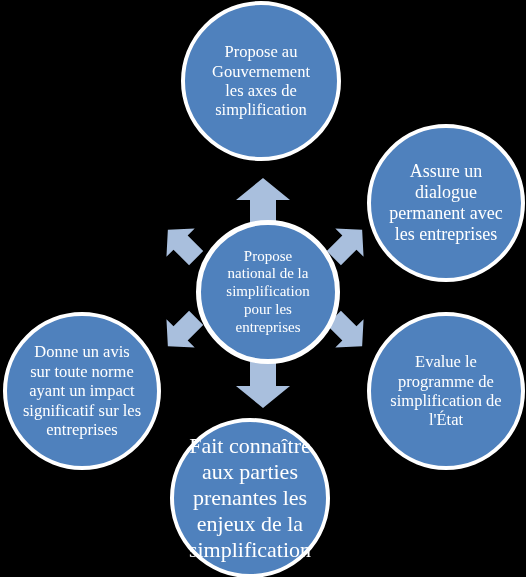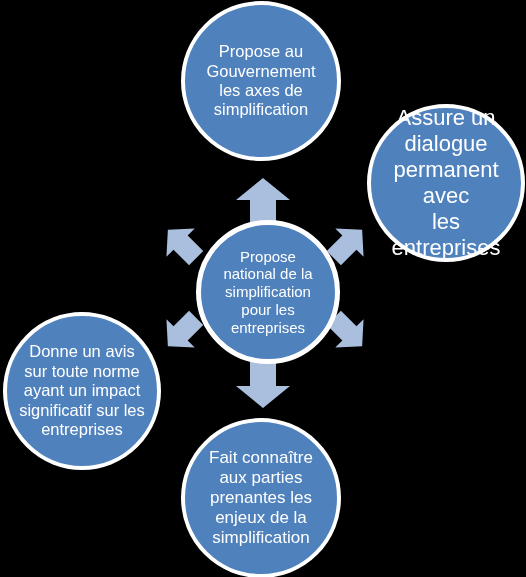"Propose au" #diagram-root { font-family: Liberation Sans, sans-serif -> Liberation Serif, serif }
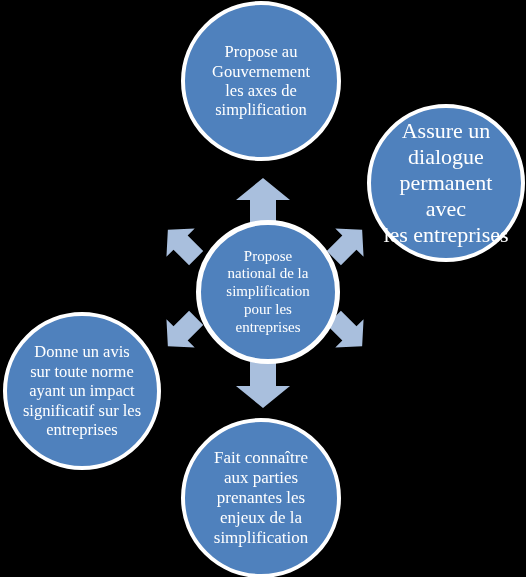"Assure un" .node-right-top { font-size: 22px -> 18px; top: 104px -> 124px }
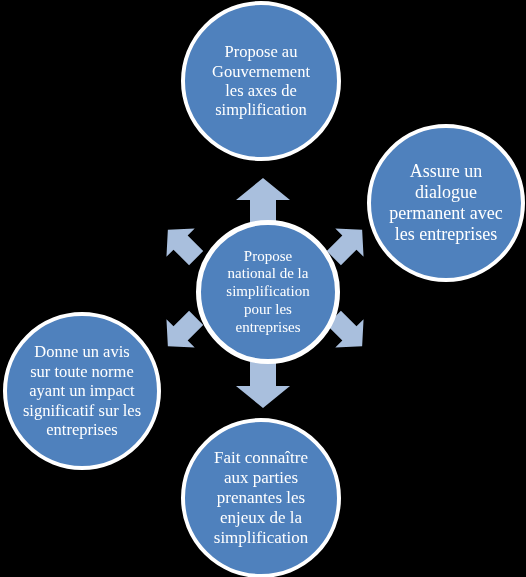"Evalue le" div.node { html: none -> <div> <span>Evalue le programme de simplification de l'État</span> </div> }
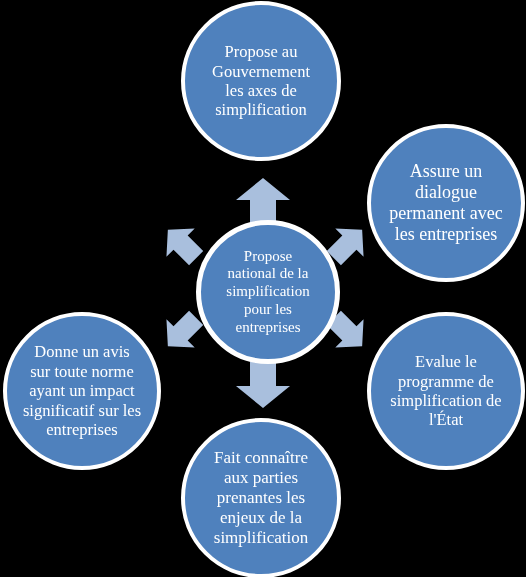"Fait connaître" .node-bottom { font-size: 17px -> 22px; left: 181px -> 170px }
